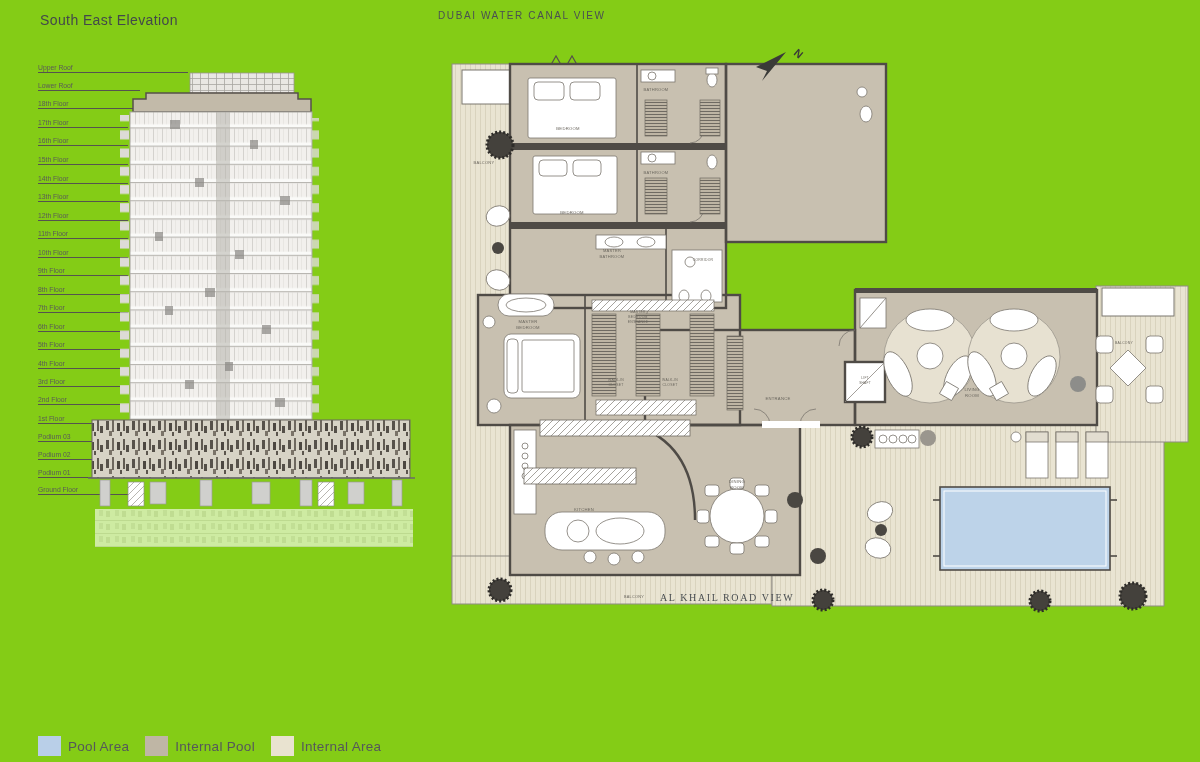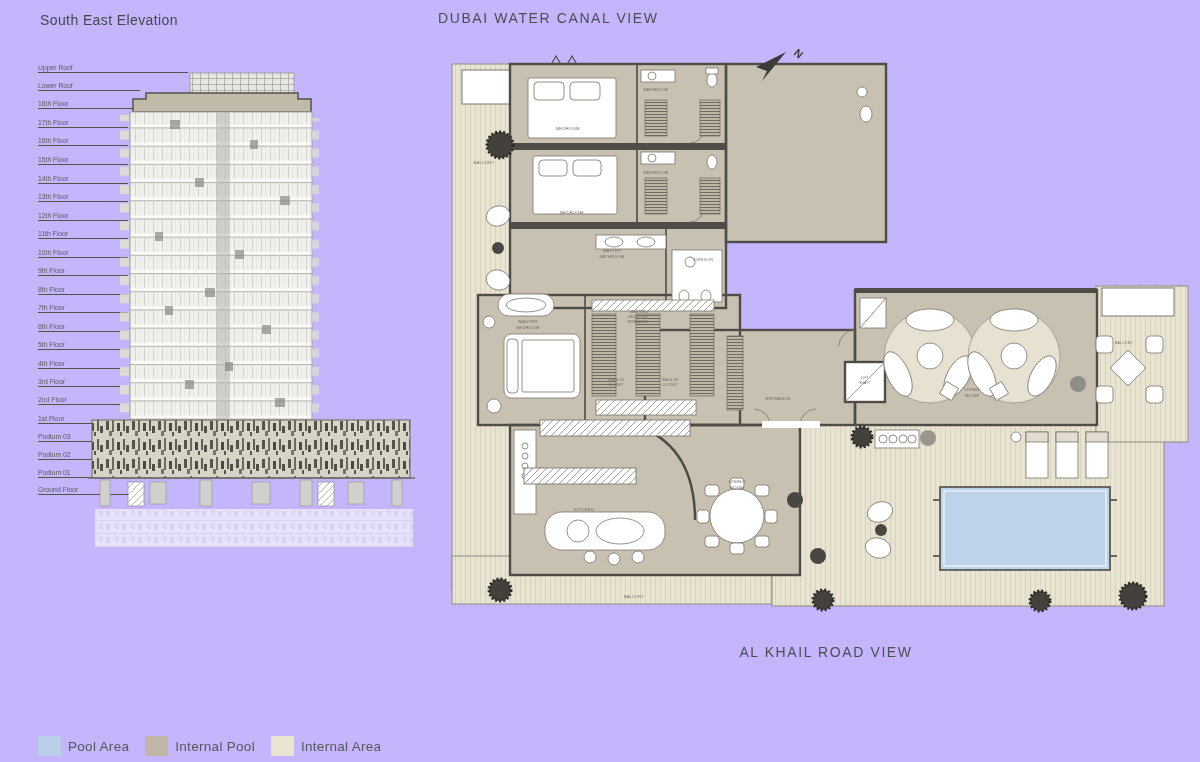"South East Elevation" #stage { background: #c4b5fd -> #84cc16 }
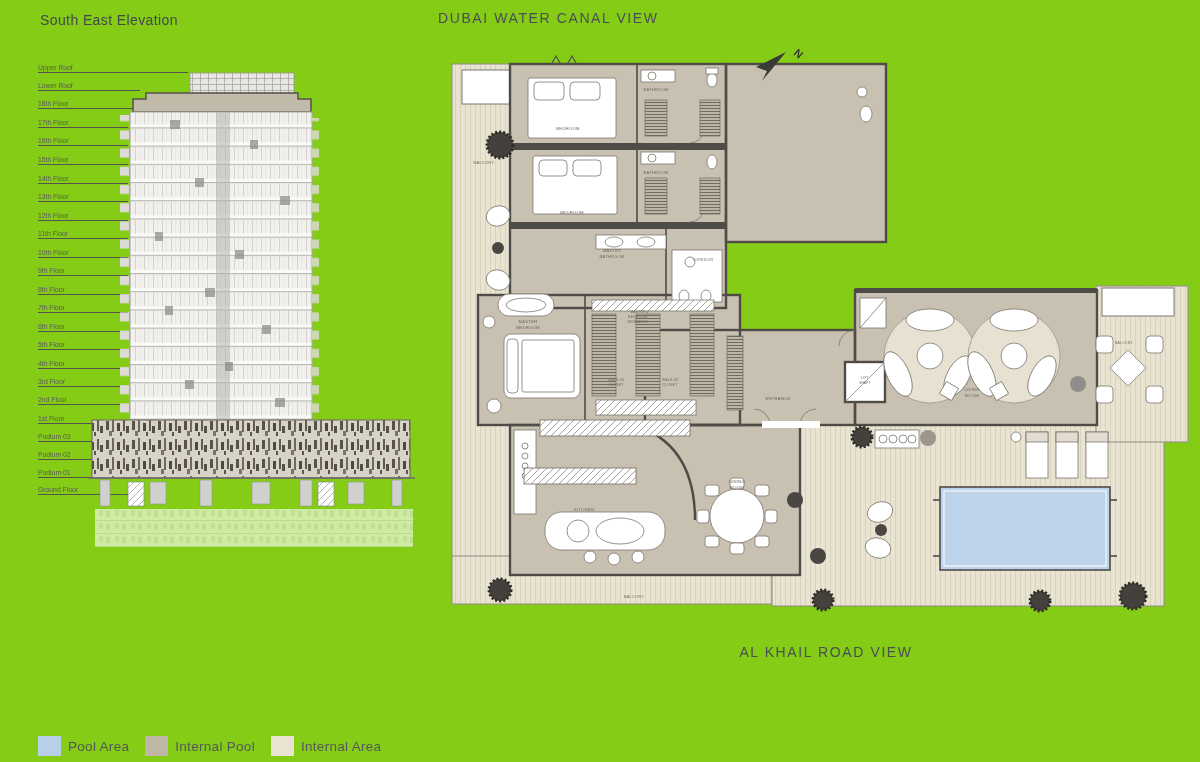"DUBAI WATER CANAL VIEW" .plan-title { font-size: 14px -> 10px }
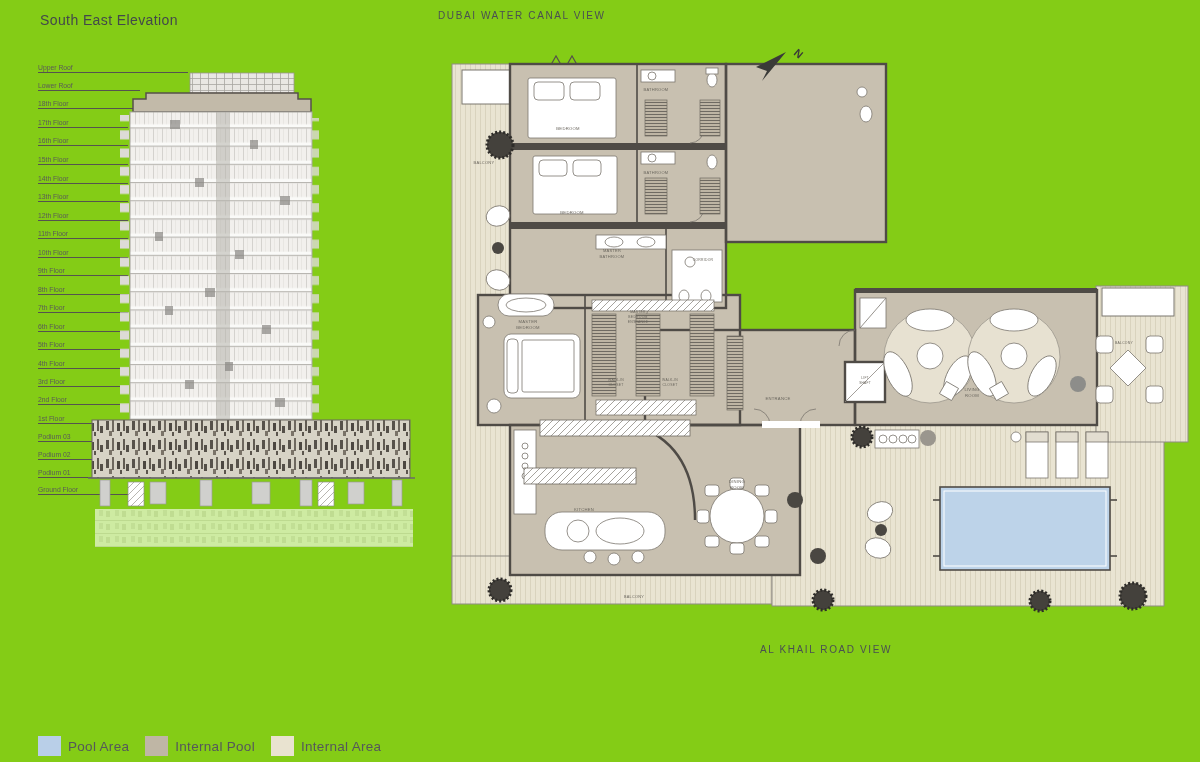"AL KHAIL ROAD VIEW" div.plan-title { font-family: none -> Liberation Serif, serif; text-align: center -> left; top: 644px -> 592px }
